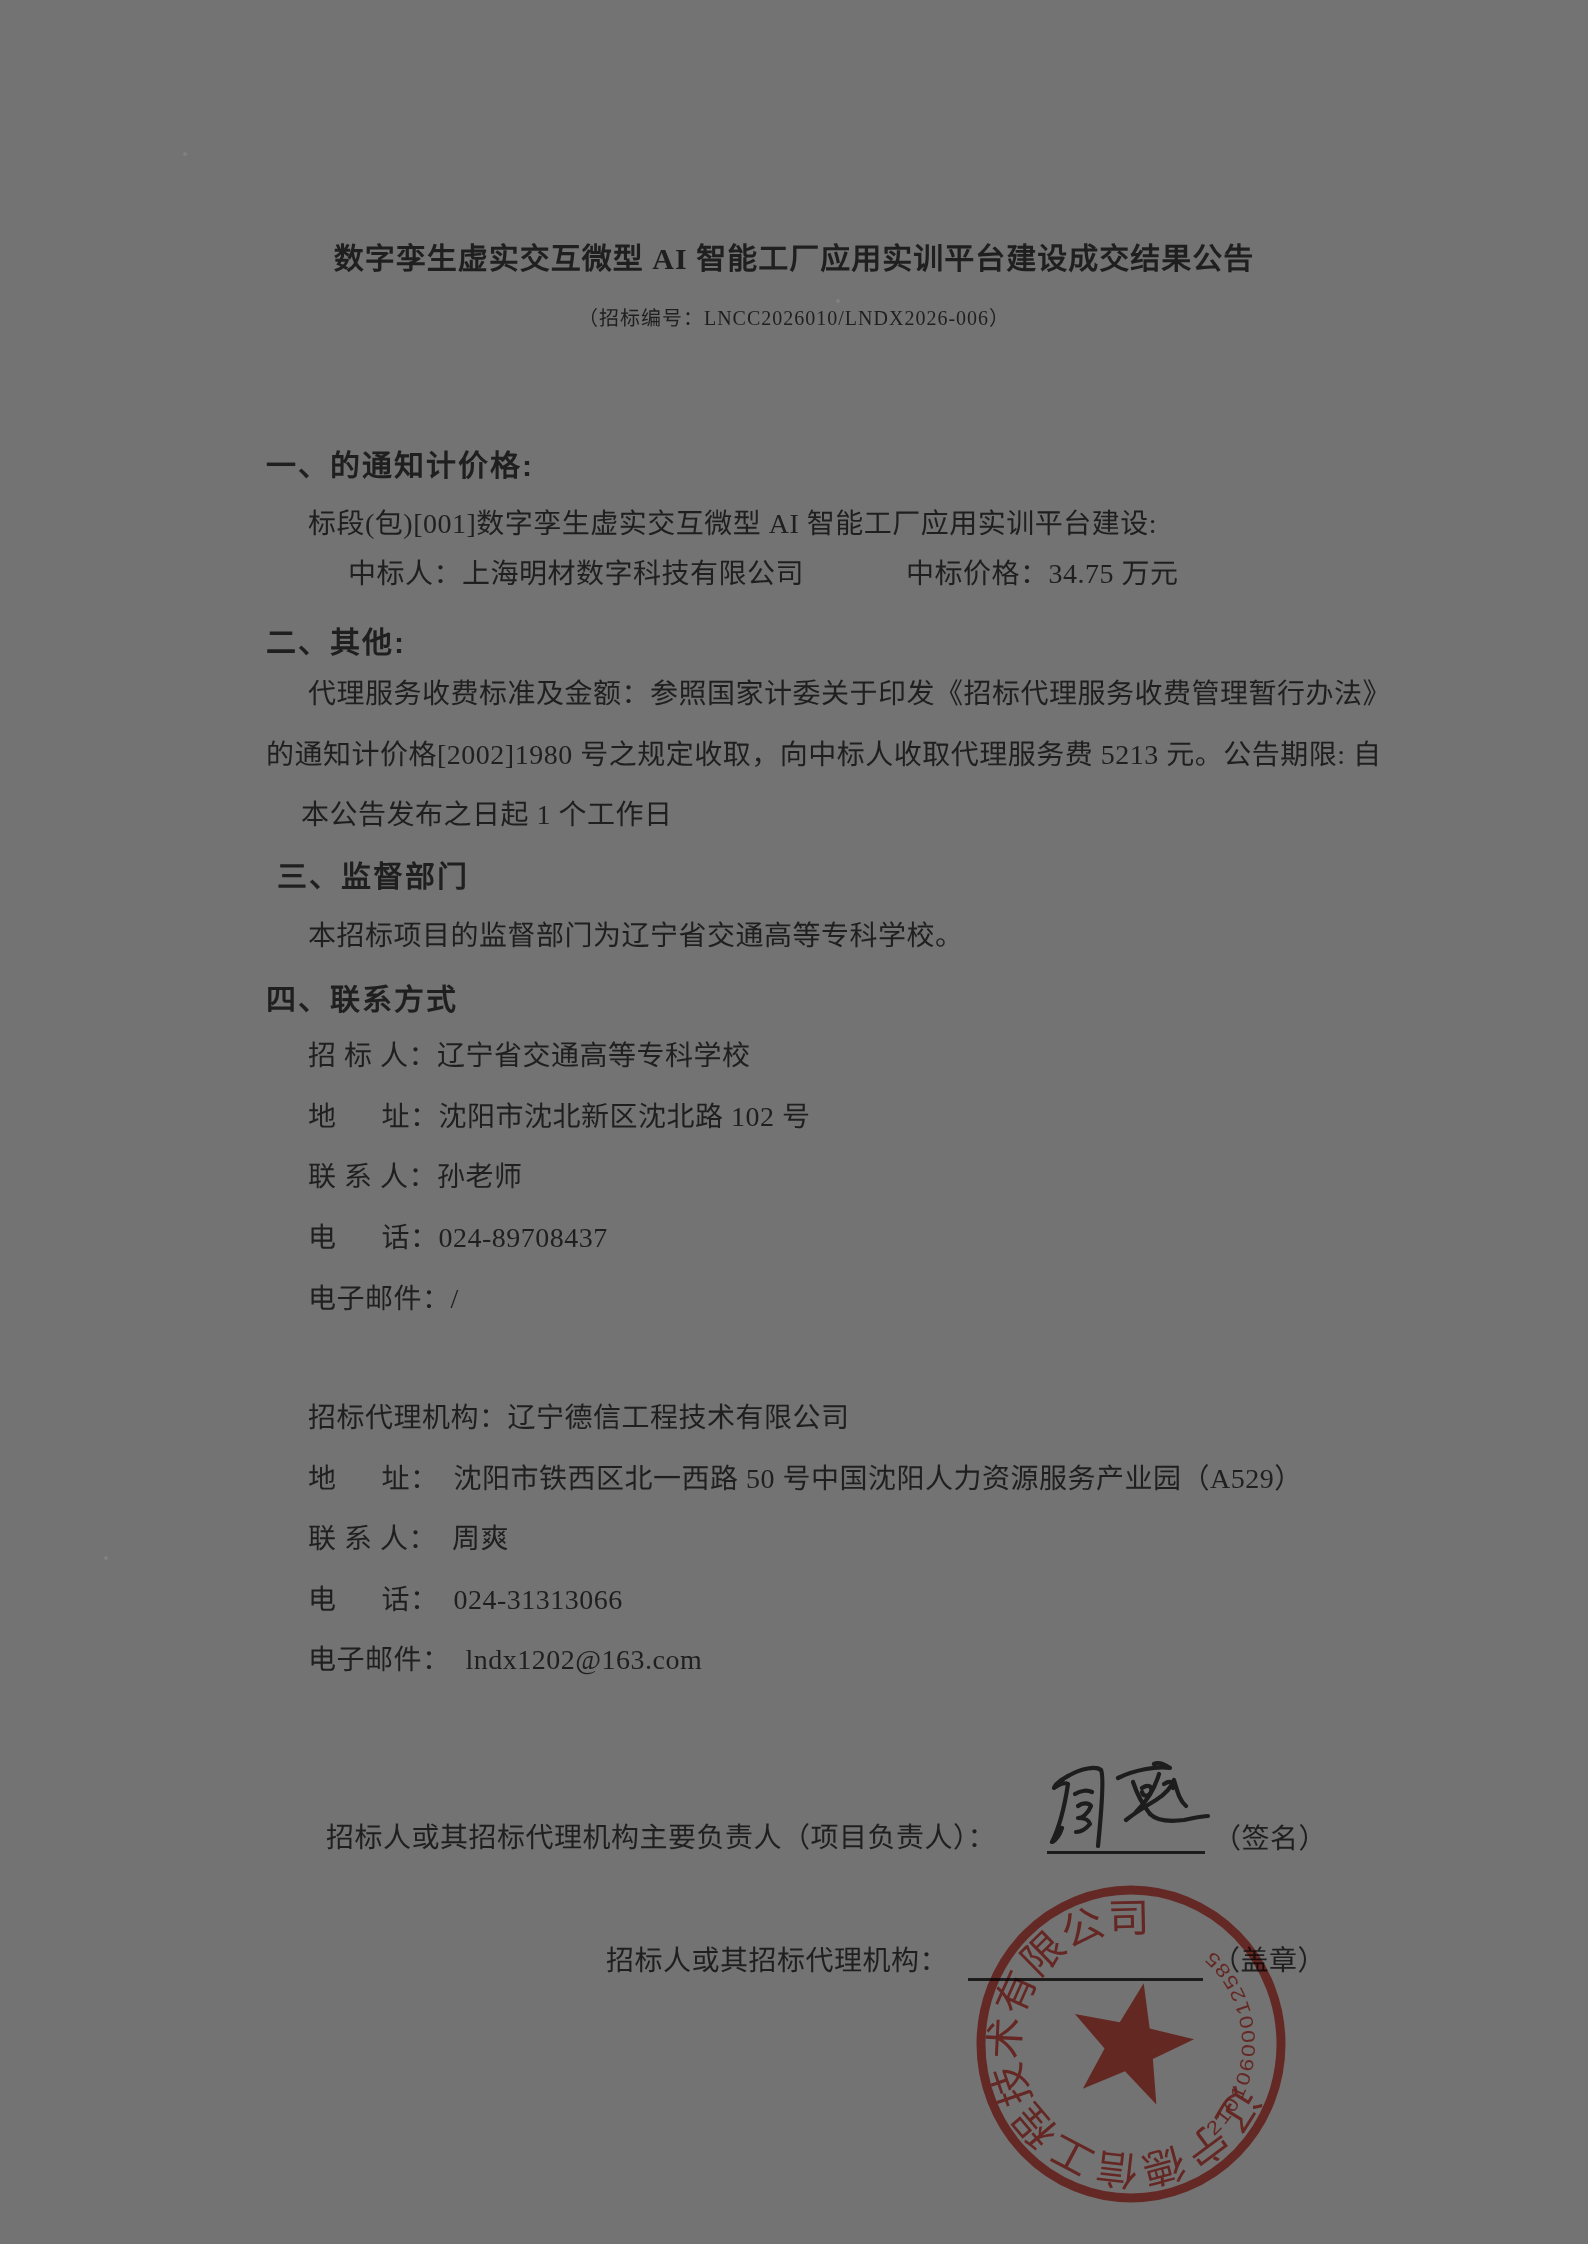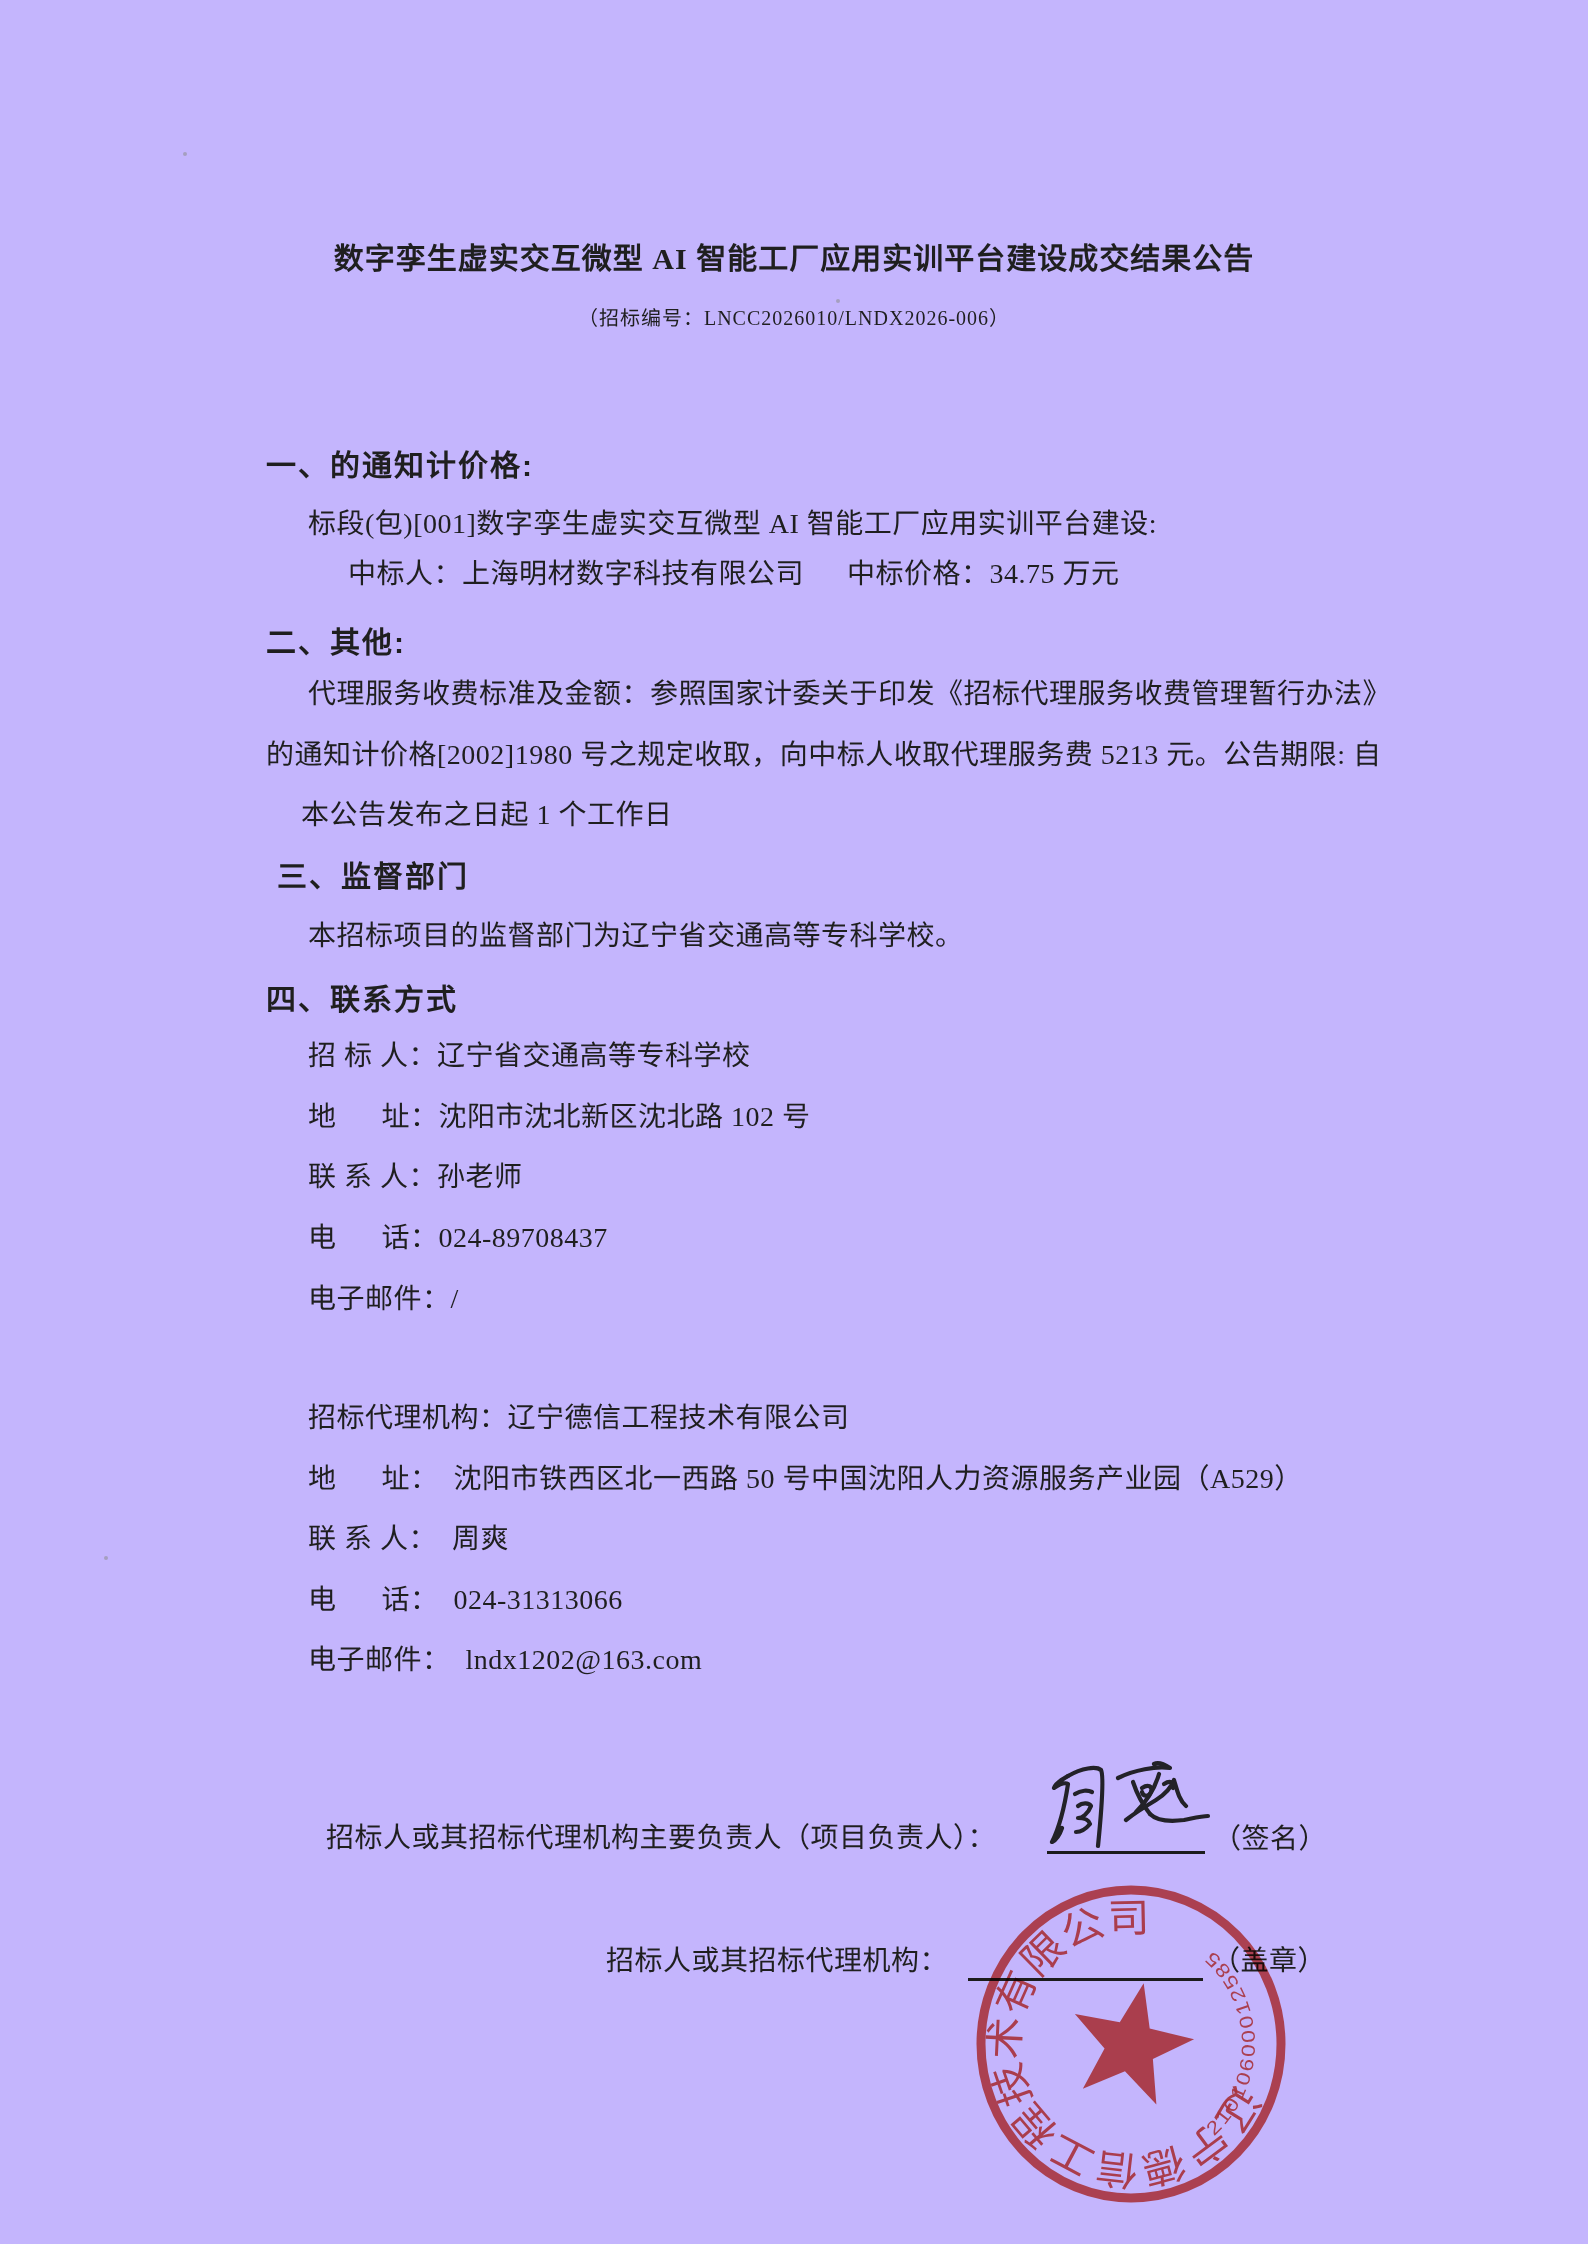"数字孪生虚实交互微型 AI 智能工厂应用实训平台建设成交结果公告" .page { background: #c4b5fd -> #737373 }
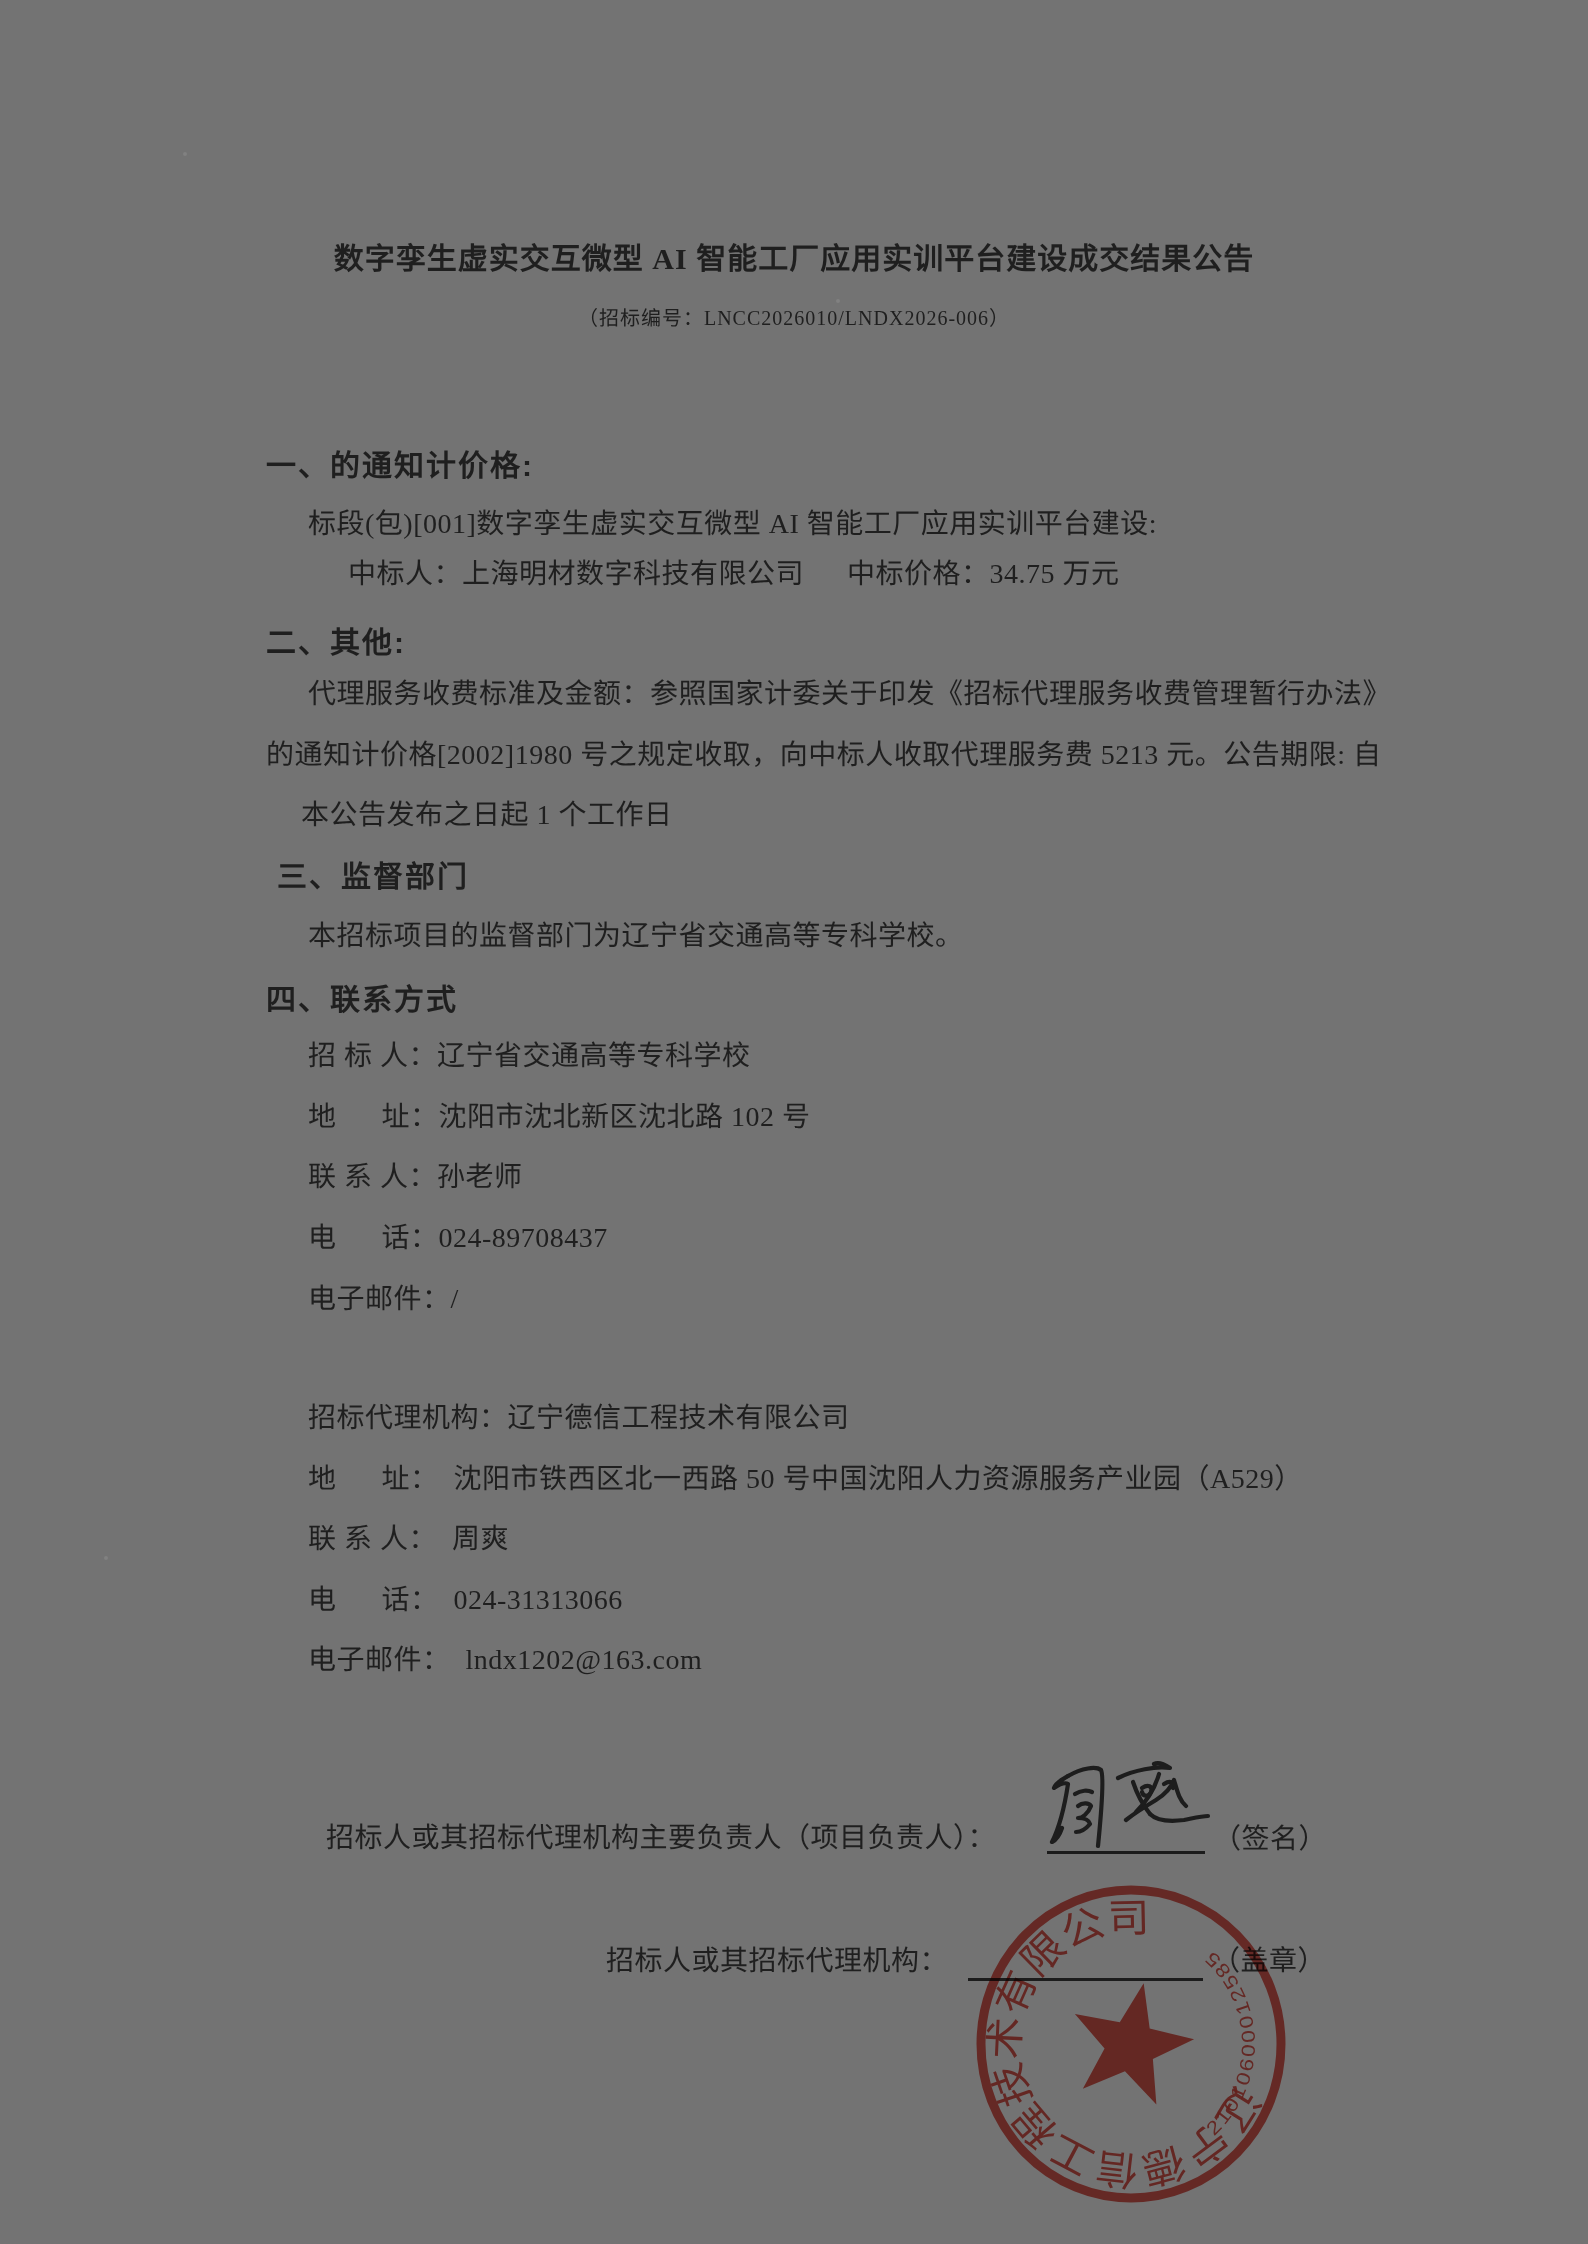"中标价格：34.75 万元" div.line { left: 847px -> 906px }
